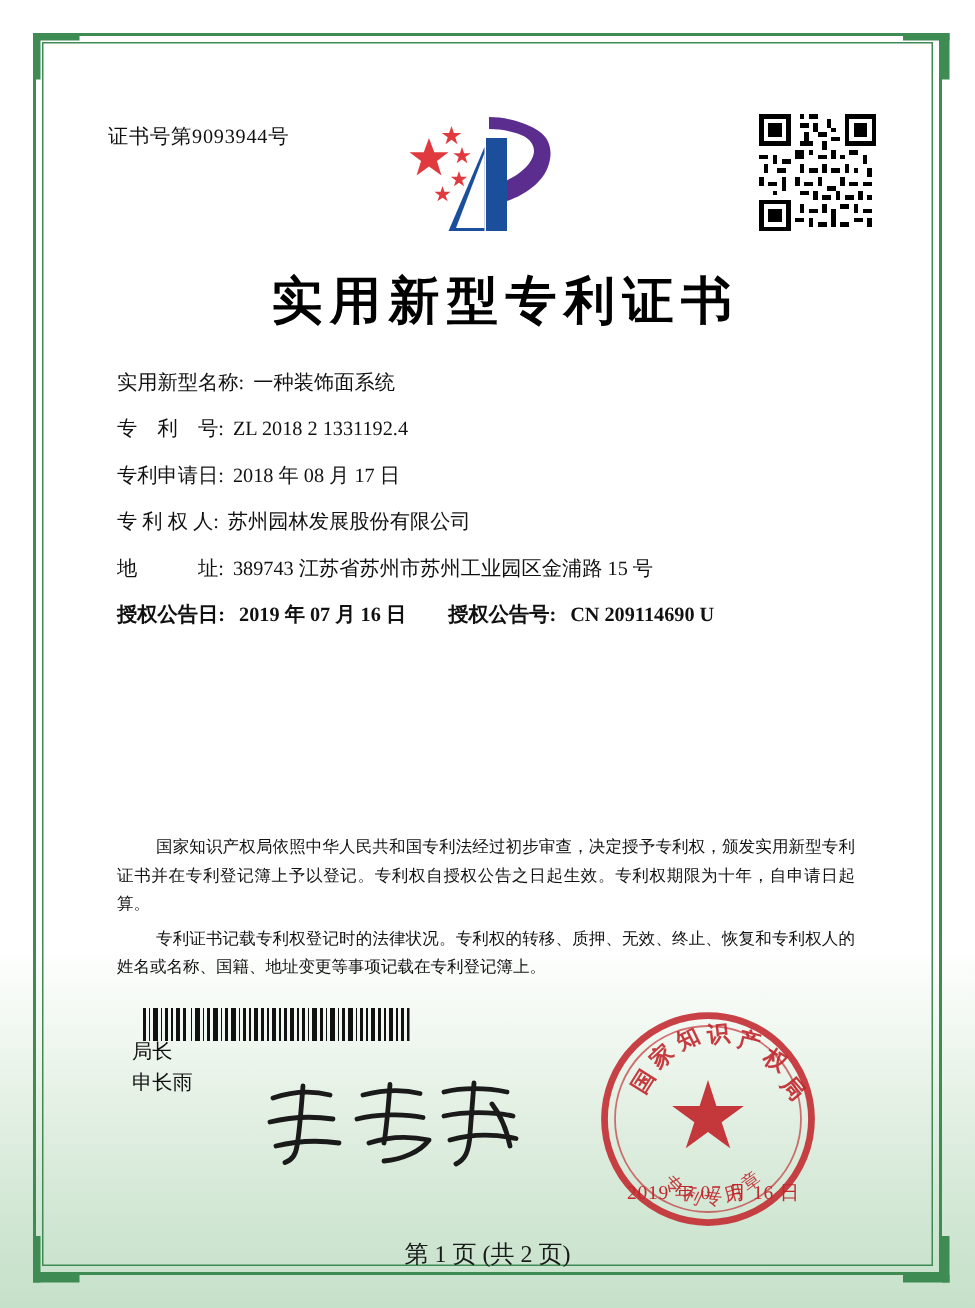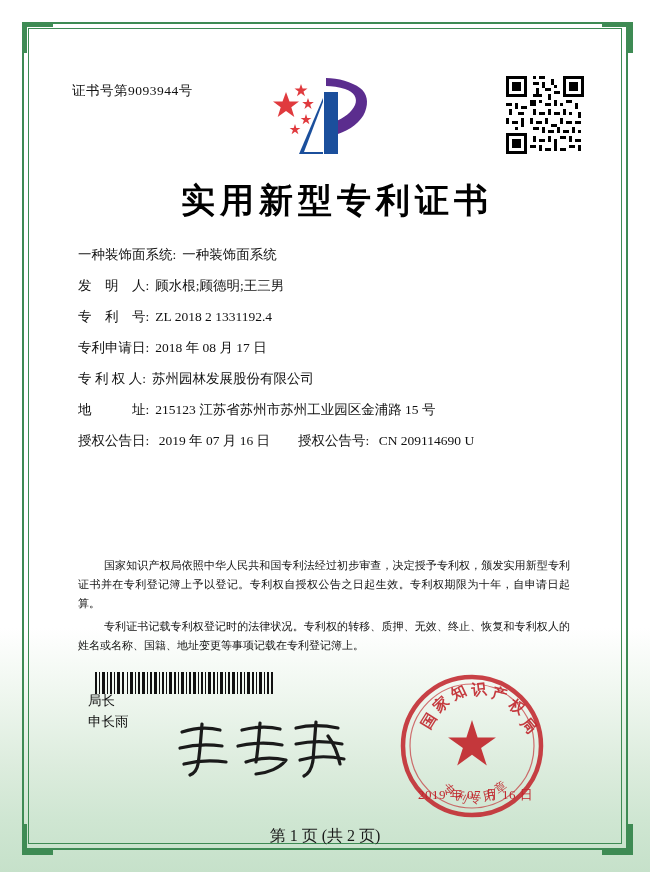"一种装饰面系统:" span.f-label { text: 一种装饰面系统 -> 实用新型名称 }
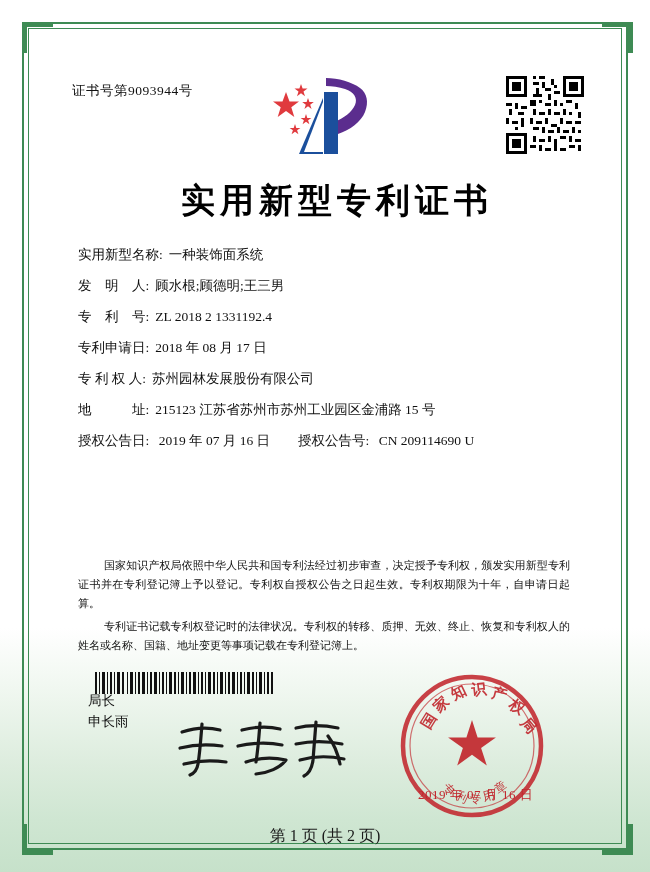"发 明 人:" div.field-row { html: <div> <span>发 明 人:</span> <span>顾水根;顾德明;王三男</span> </div> -> none }
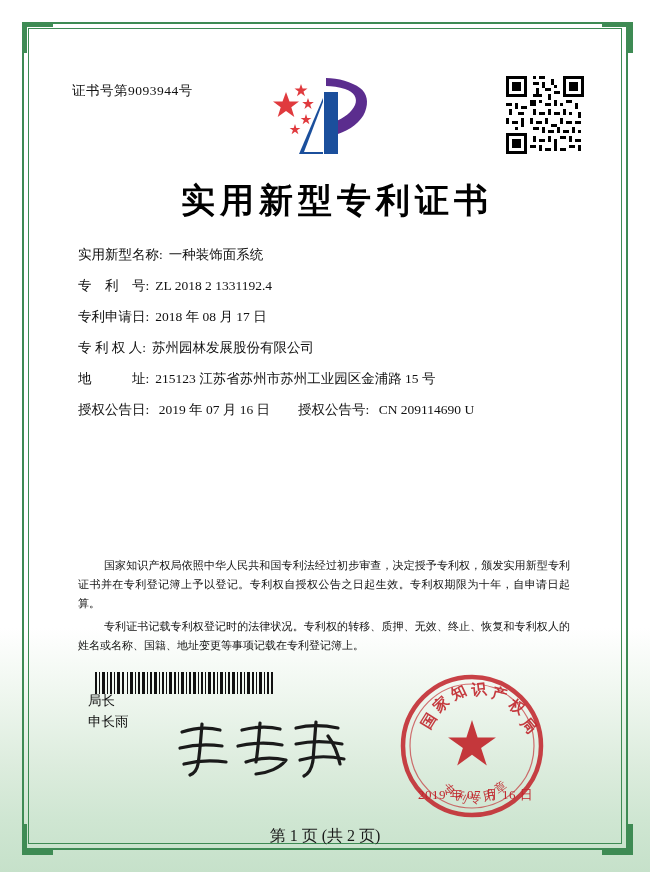"215123 江苏省苏州市苏州工业园区金浦路 15 号" span.f-value { text: 215123 -> 389743 }
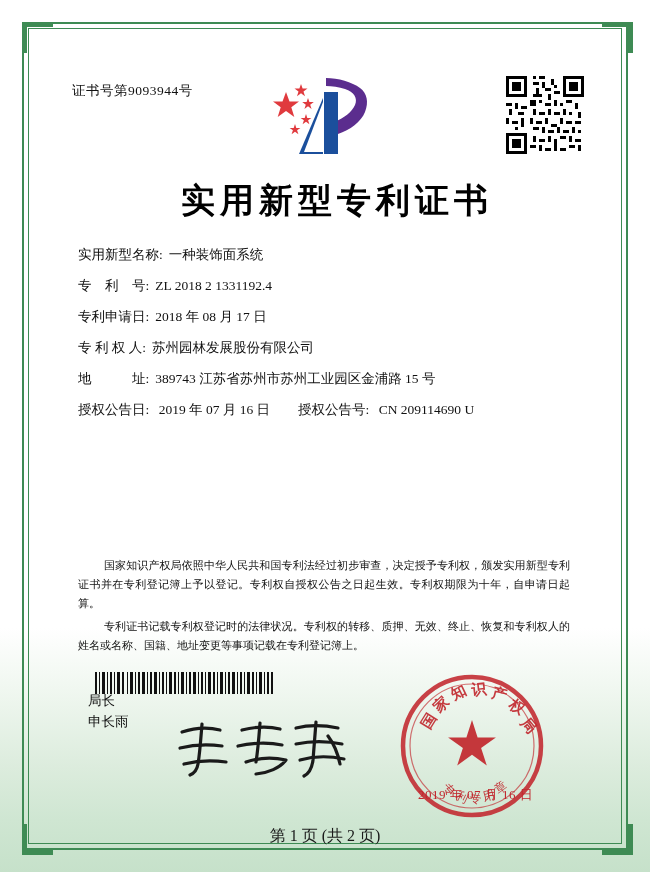"授权公告日: 2019 年 07 月" .two-col { font-weight: none -> bold }
